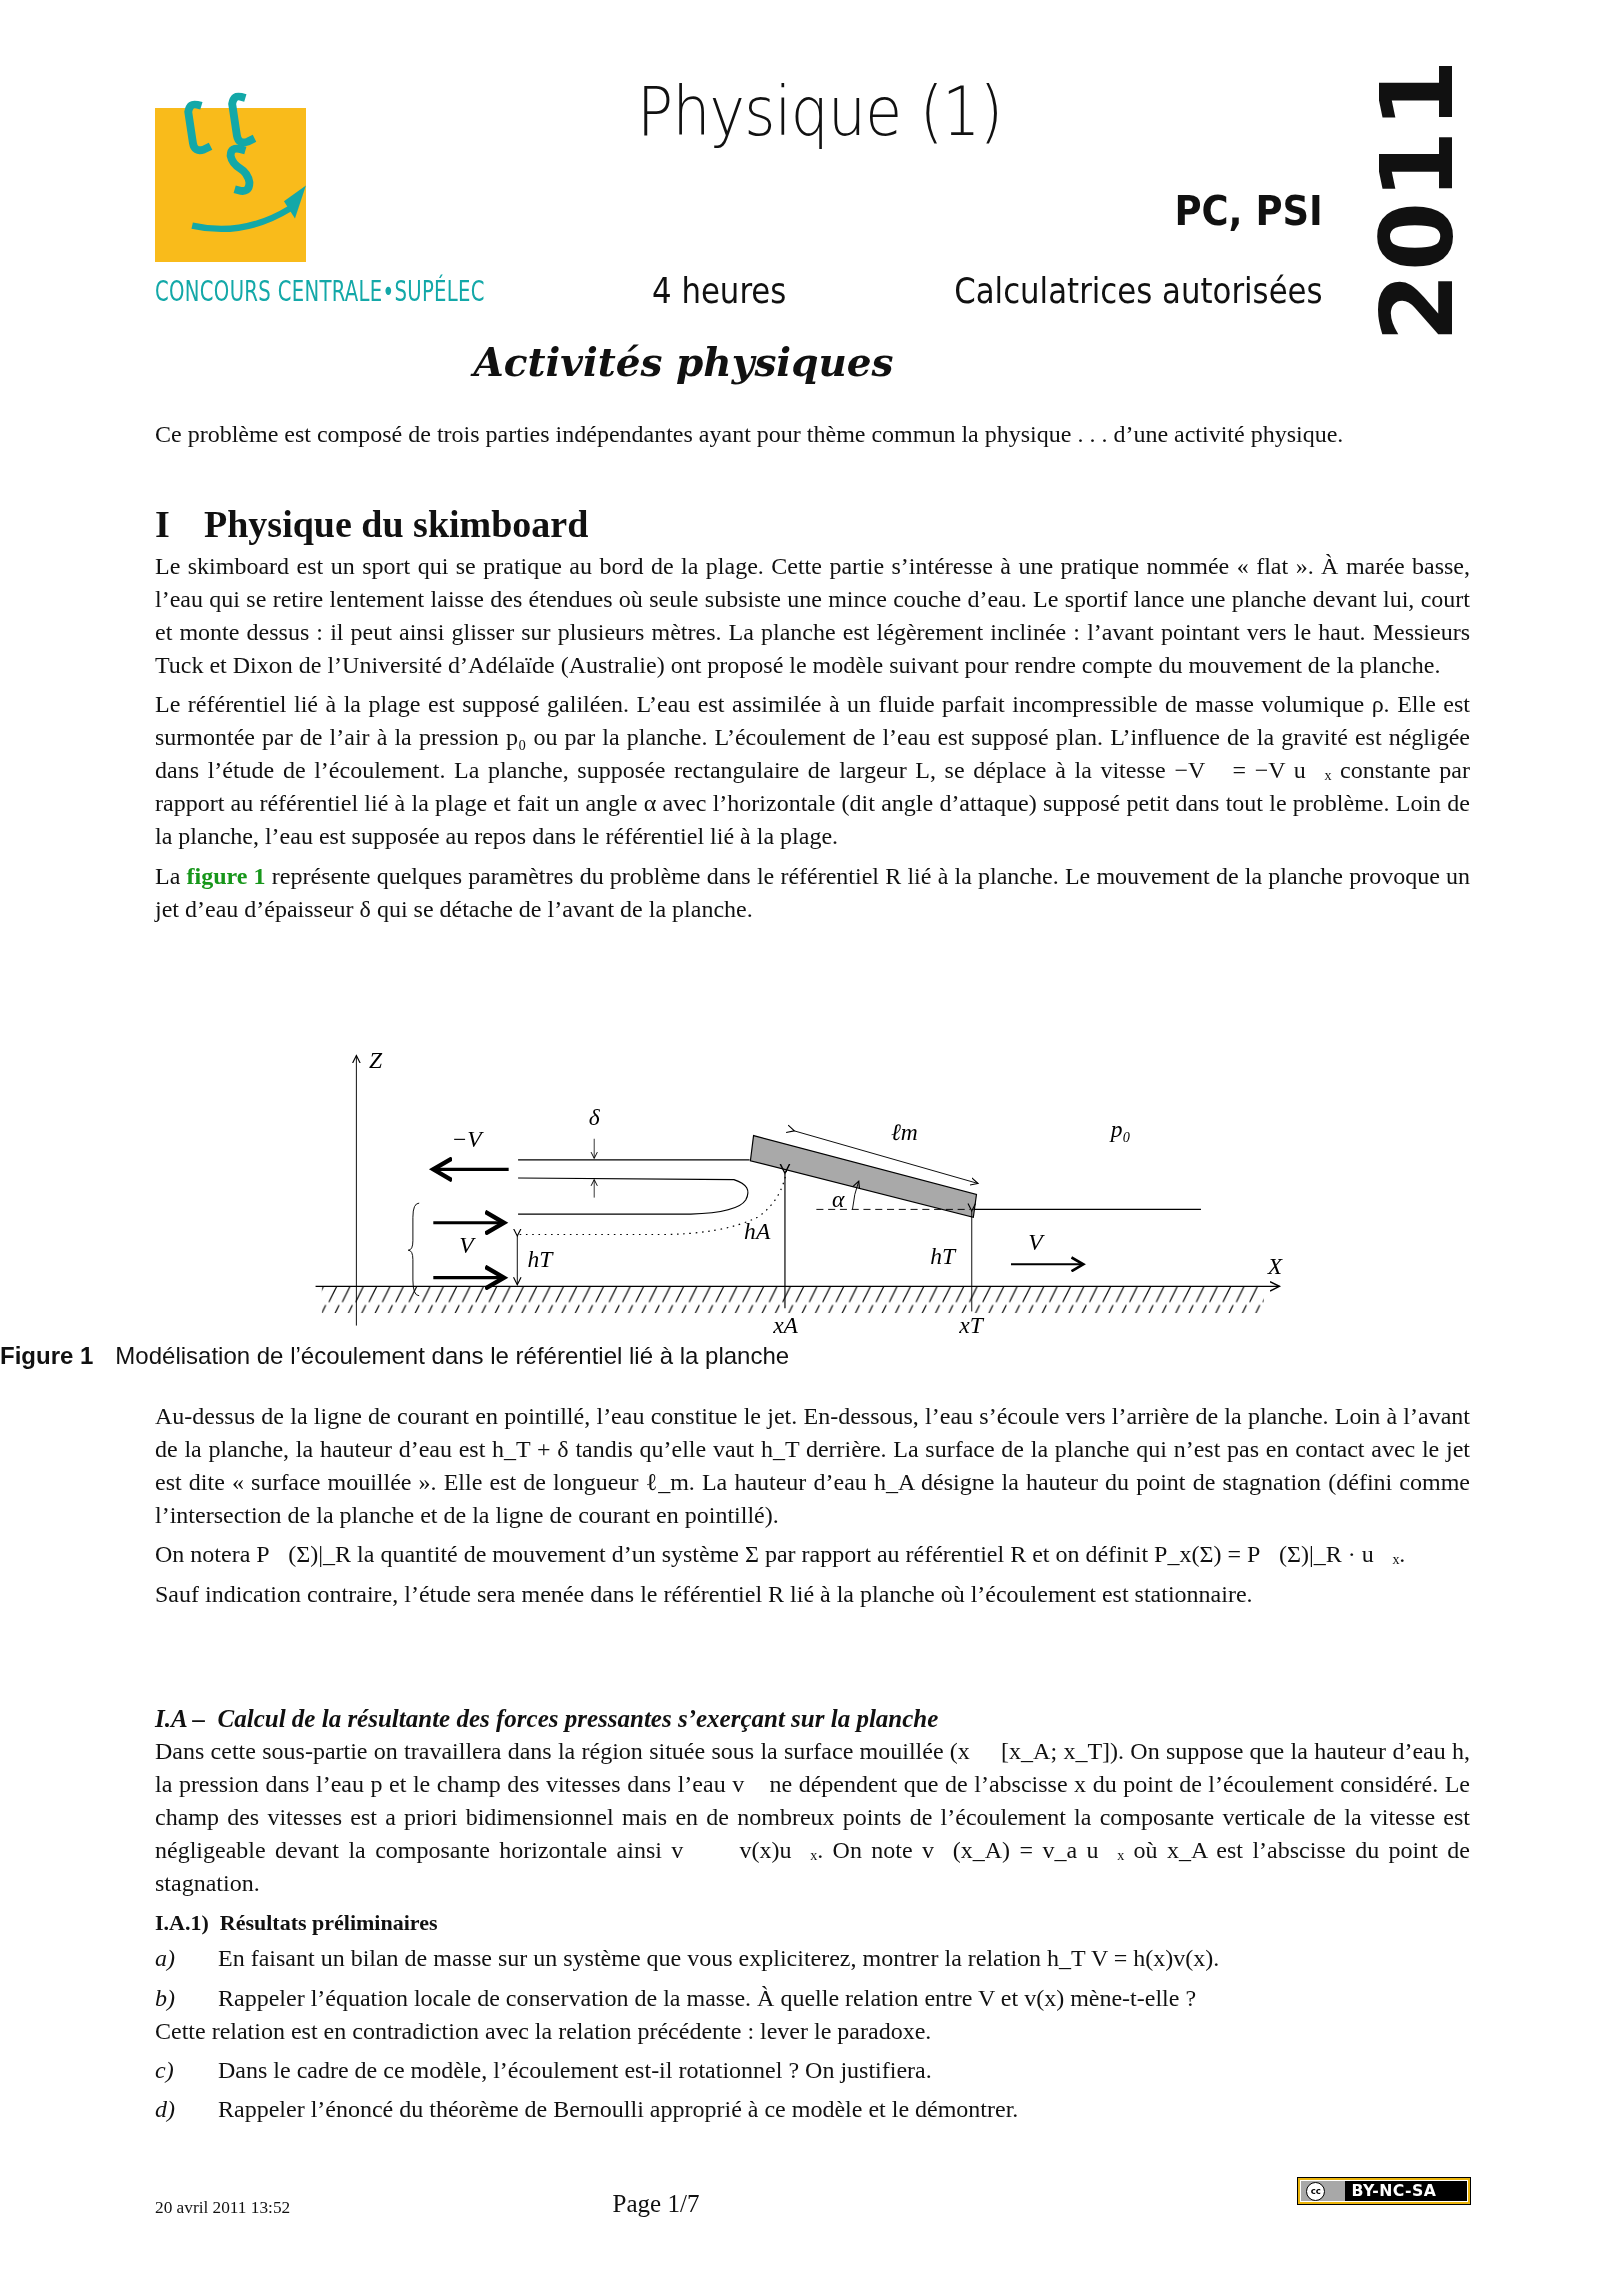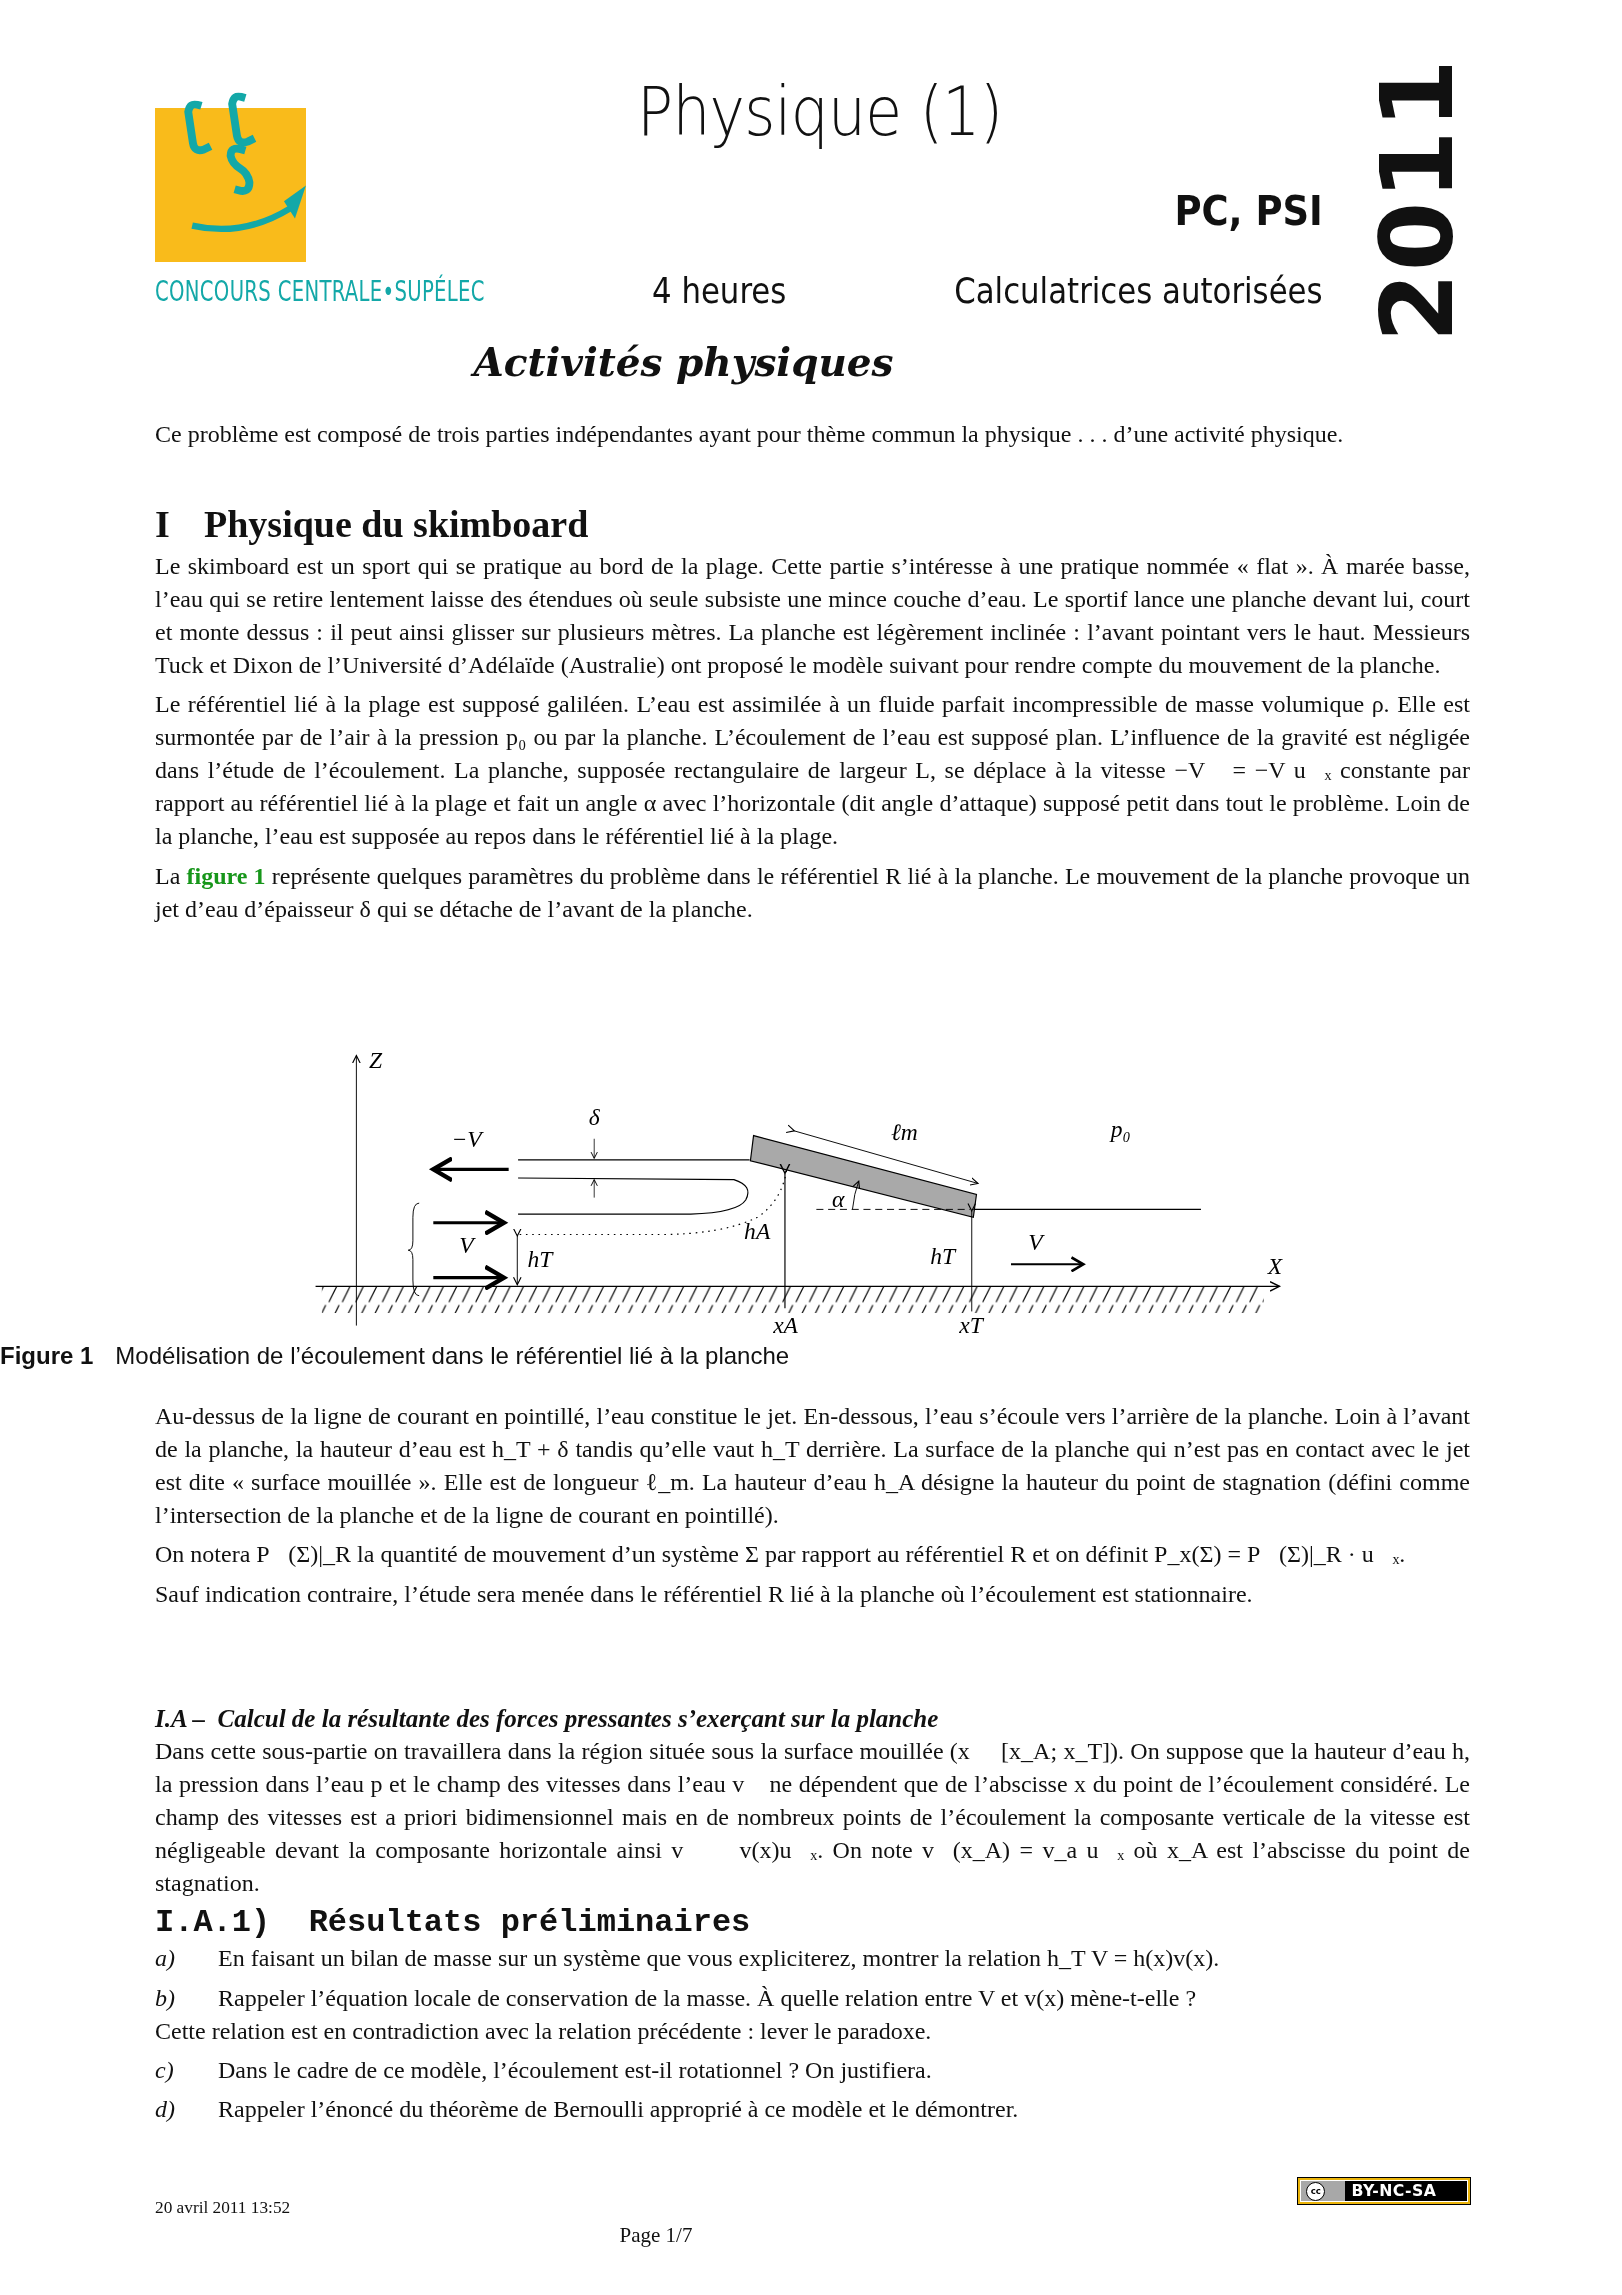"I.A.1) Résultats préliminaires" .subsub { font-family: Liberation Mono, monospace -> Liberation Serif, serif; font-size: 32px -> 22px }
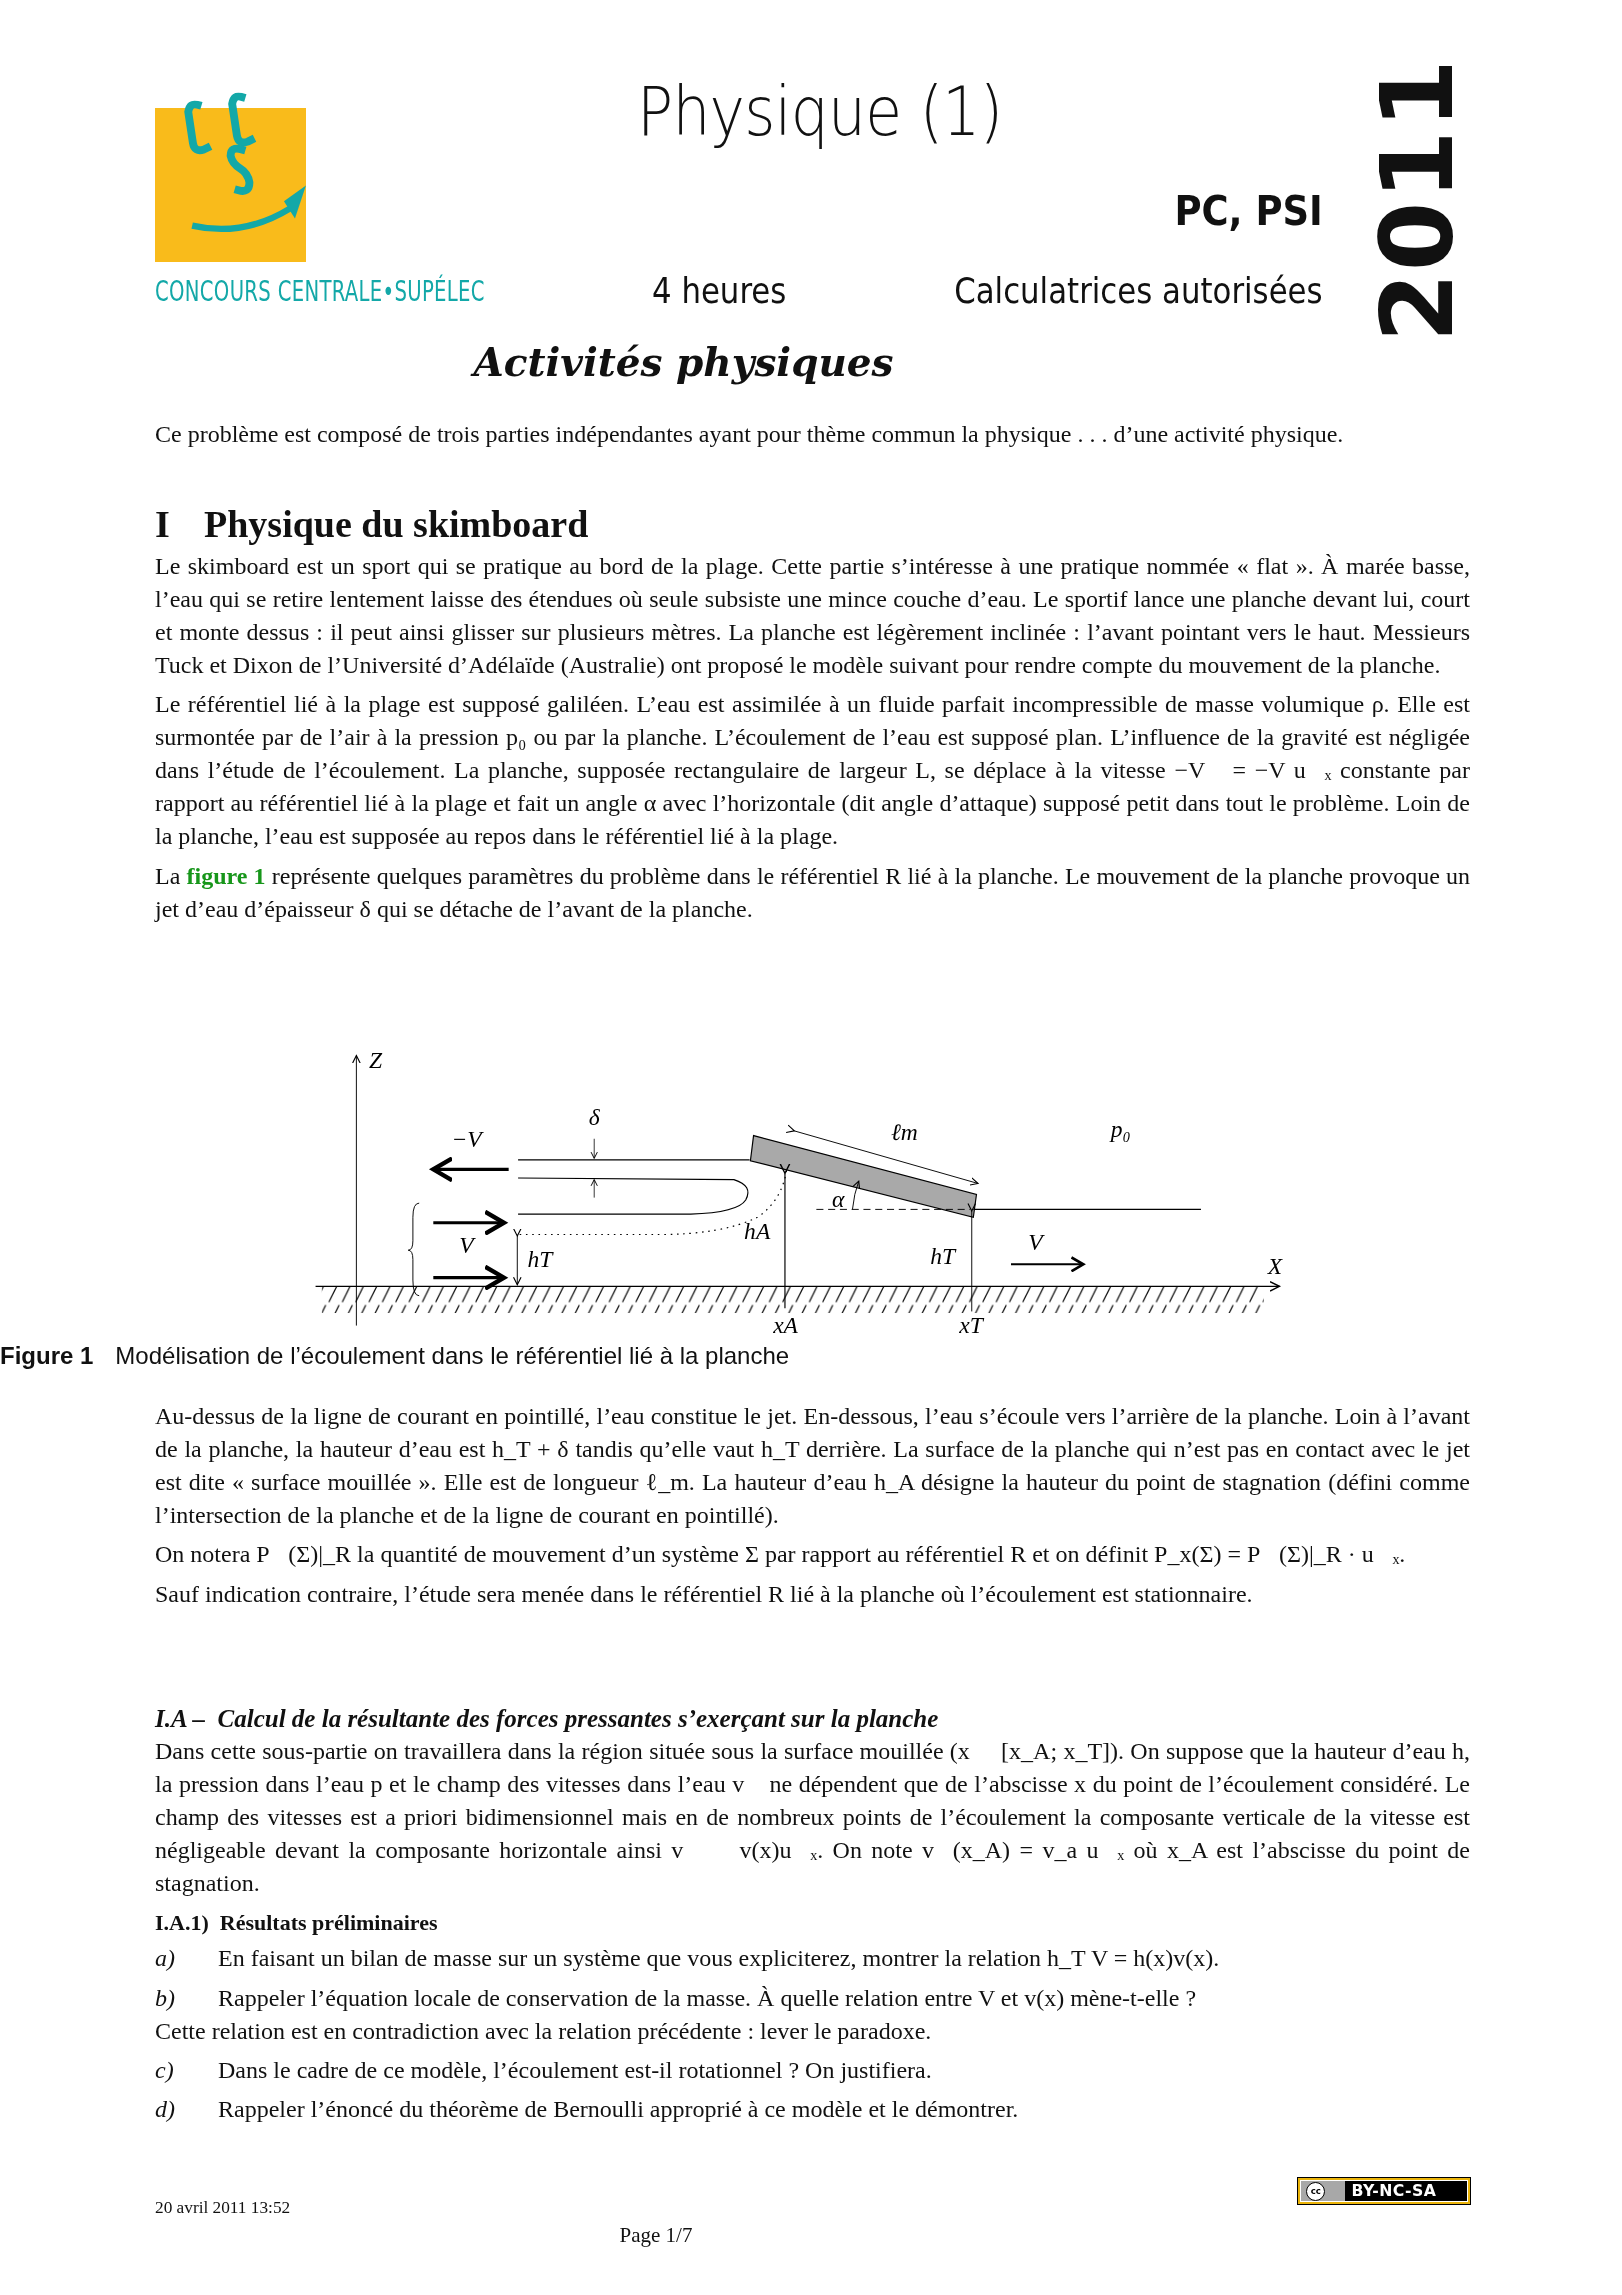"Page 1/7" .foot-page { font-size: 21px -> 25px; margin-top: 33px -> none }
